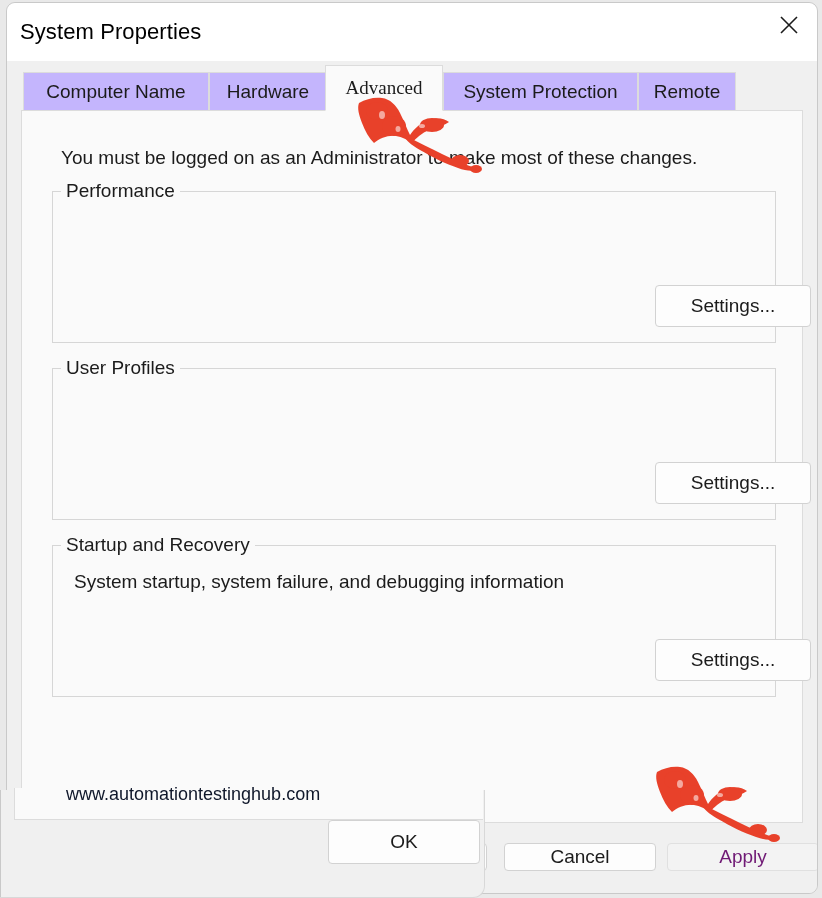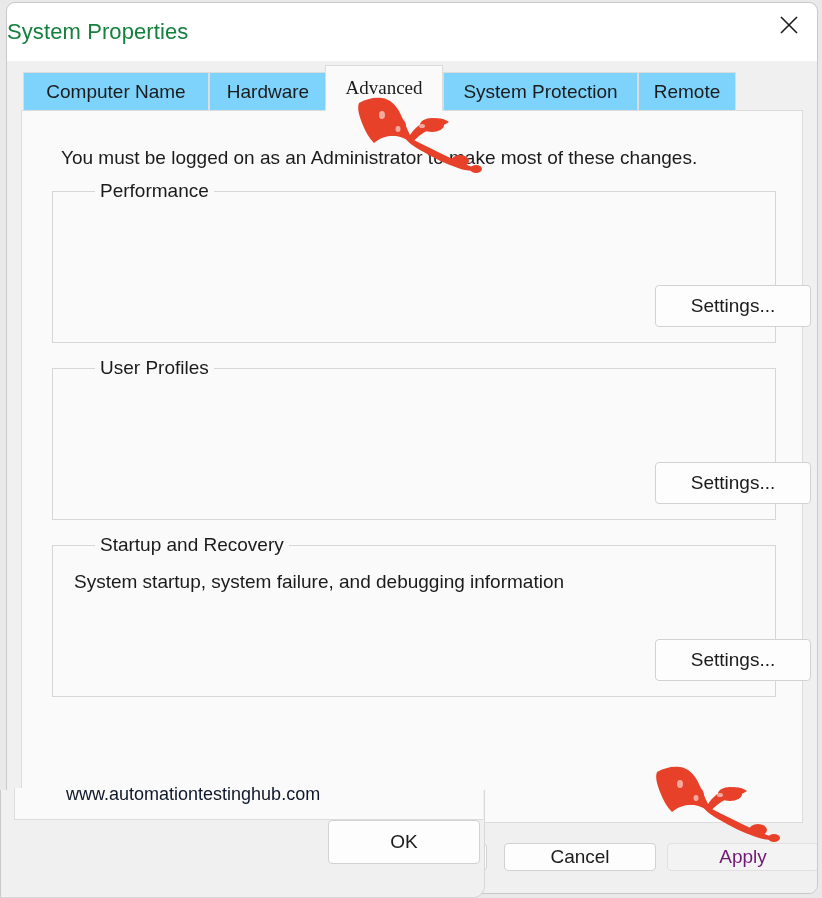"System Properties" .title-text { color: #15803d -> #000000; left: 0 -> 13px }
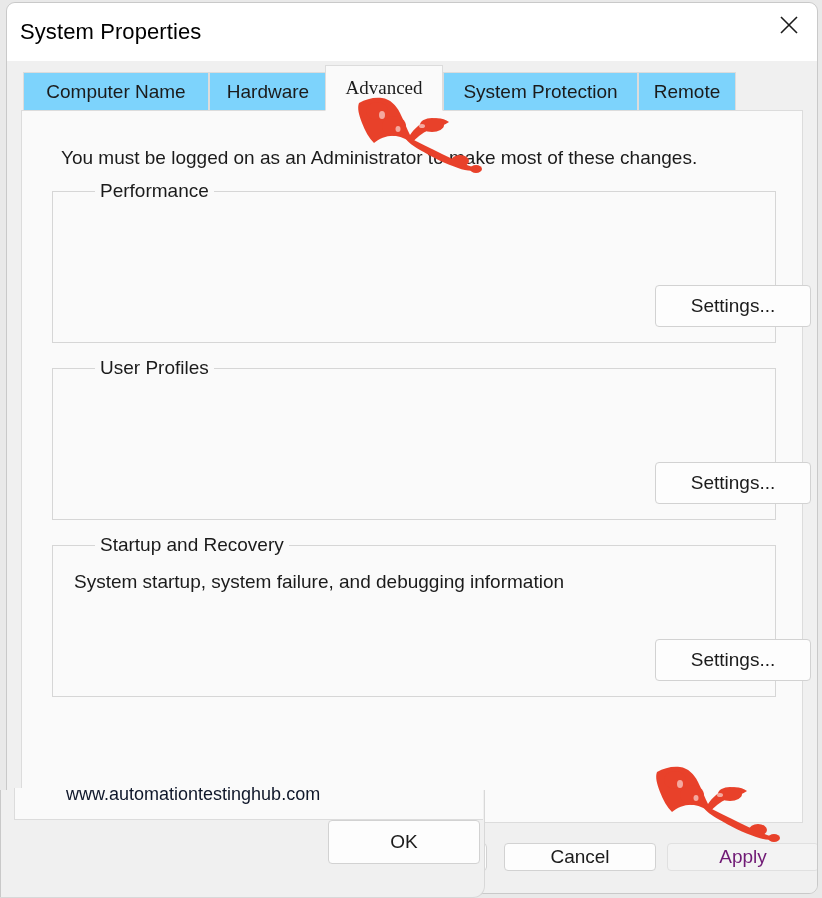"Computer Name" .tab { background: #7dd3fc -> #c4b5fd }
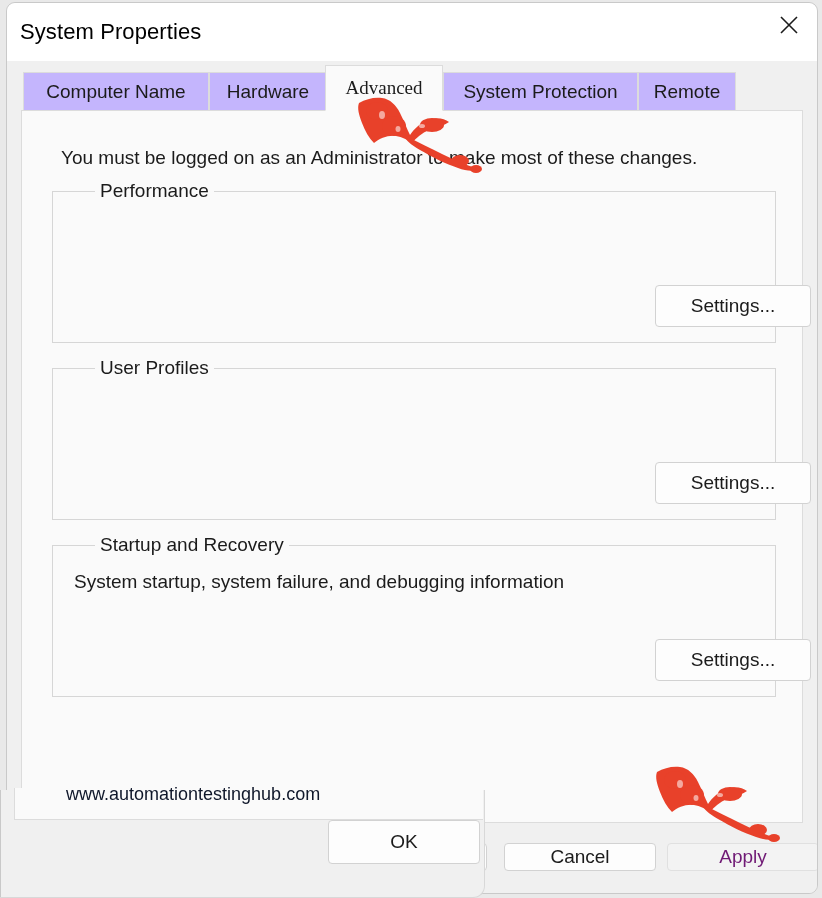"Performance" .group-label { margin-left: 34px -> none }
